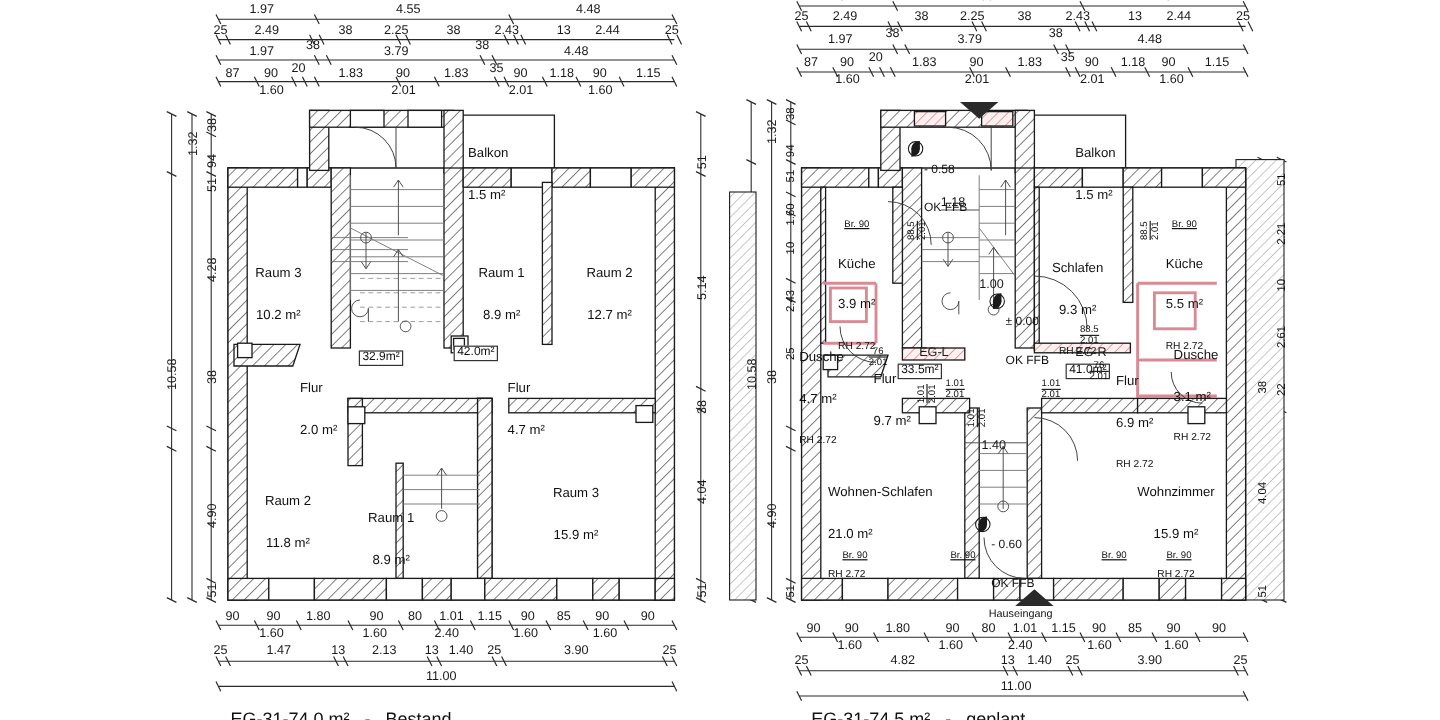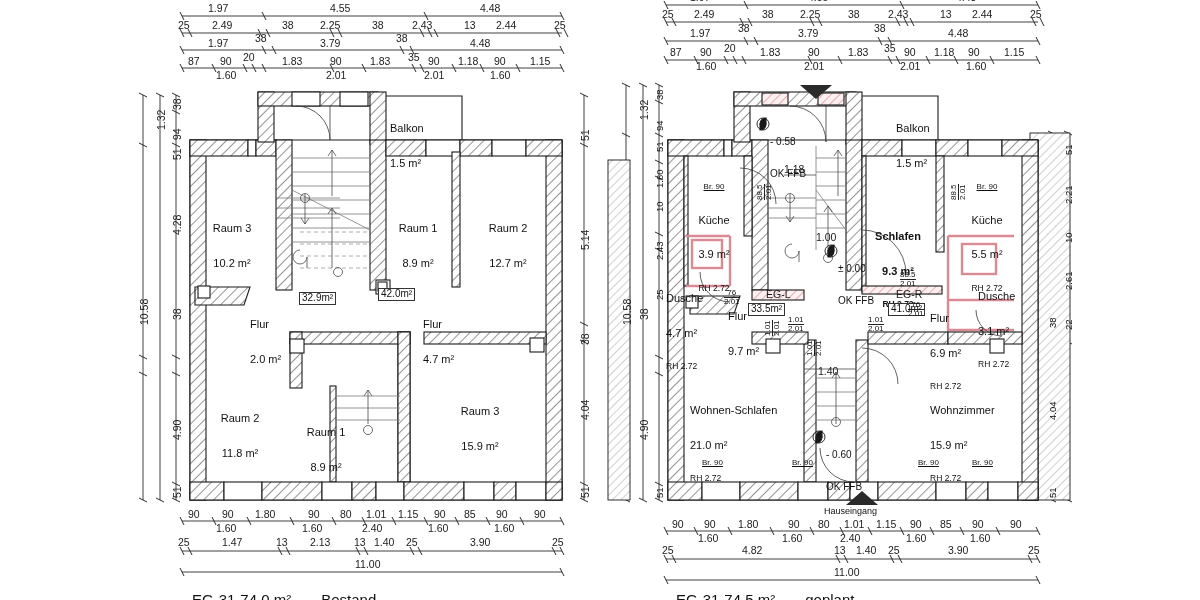"Schlafen" div.t { font-weight: bold -> none; top: 208px -> 196px }
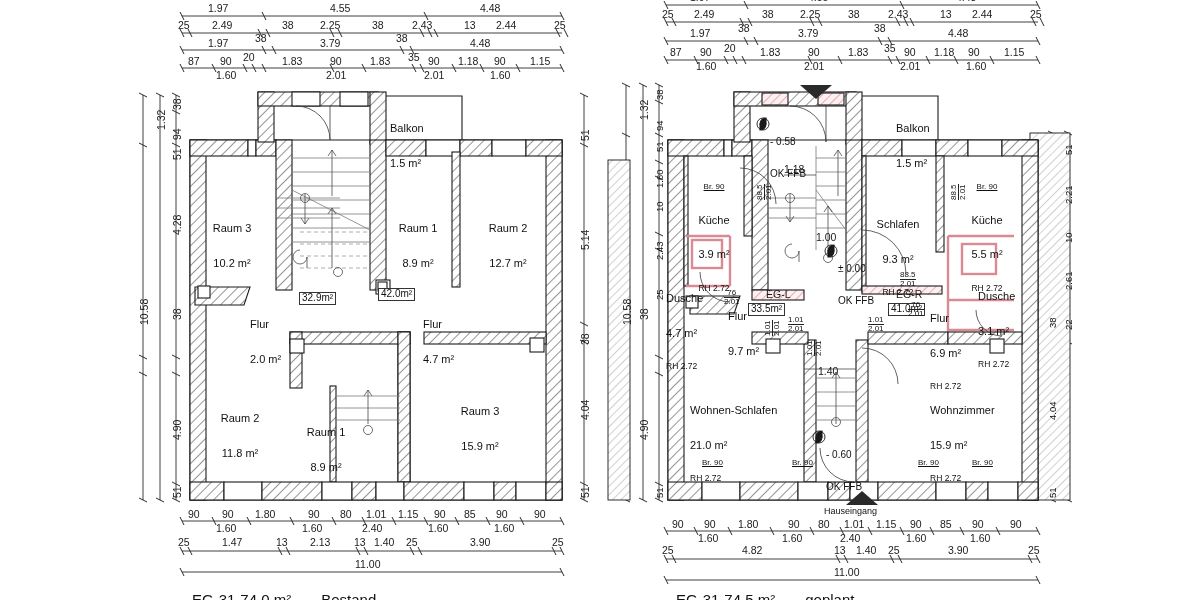"Wohnzimmer" div.t { text-align: left -> center }
